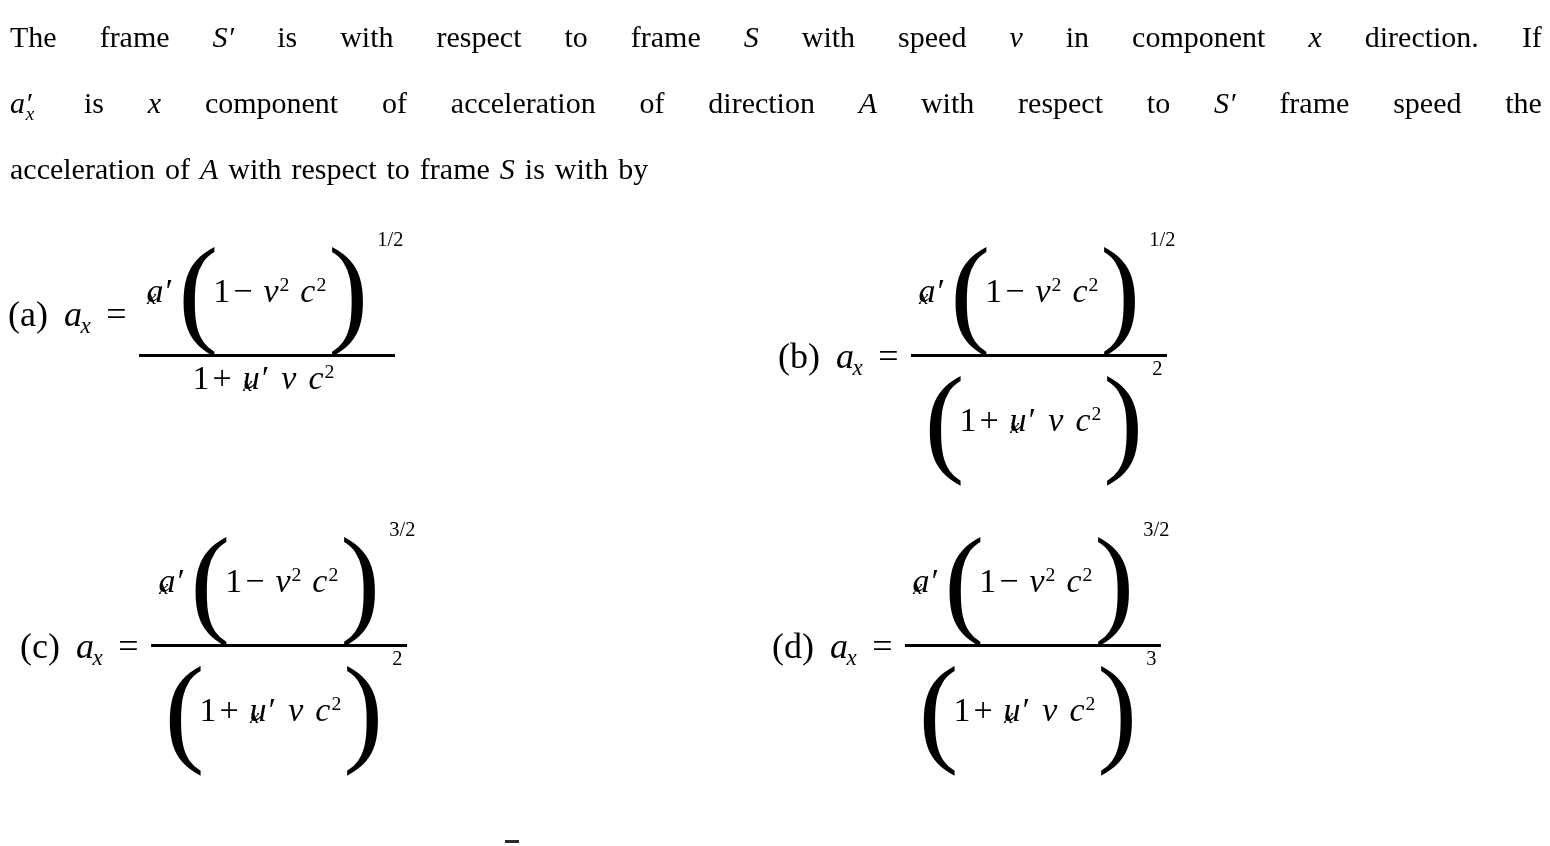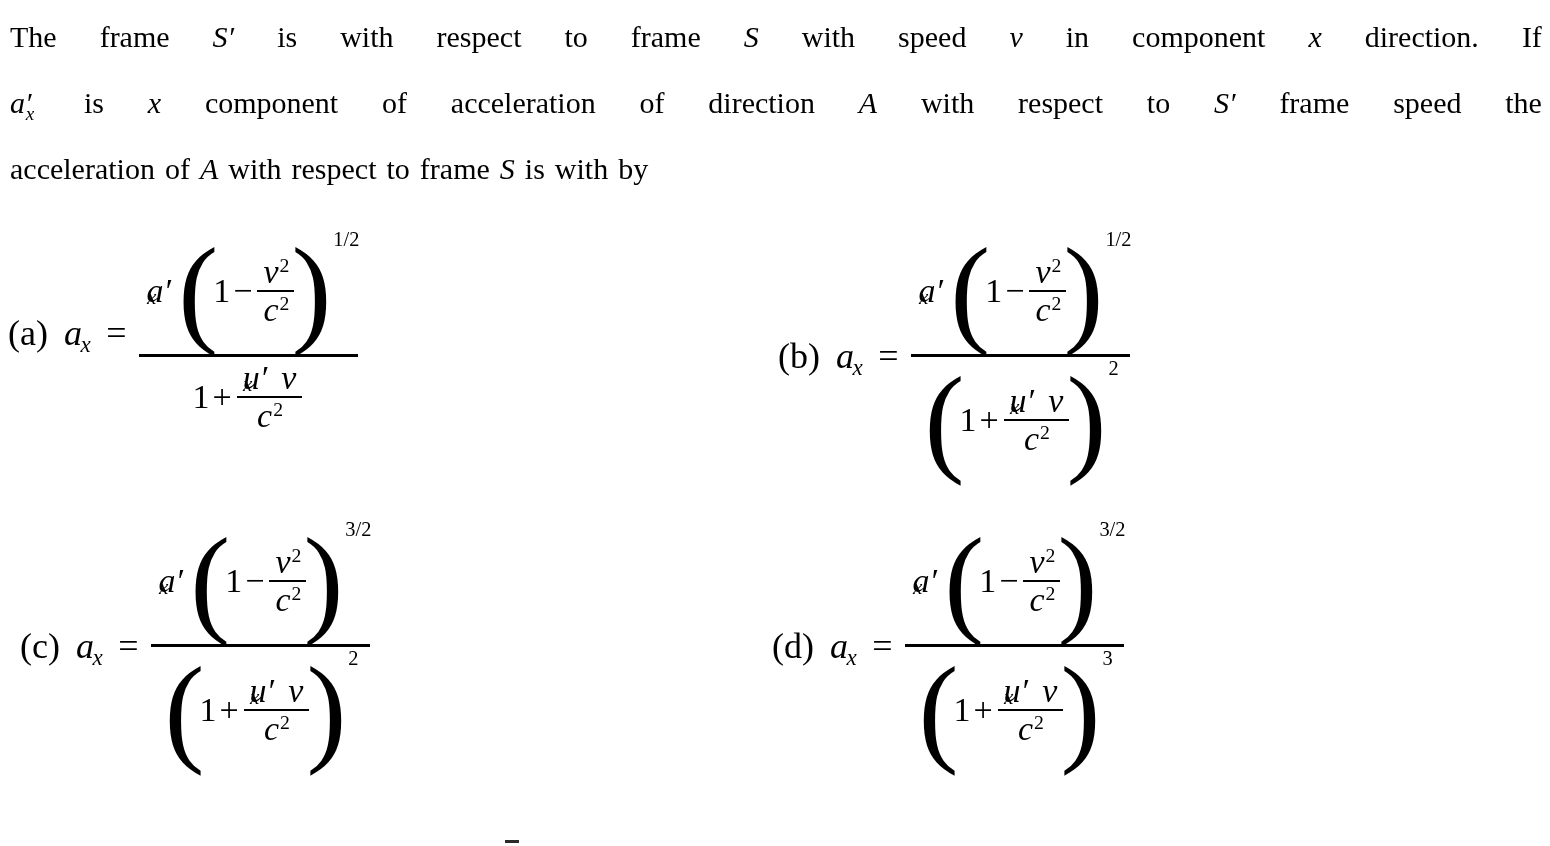"1/2" .sup { left: 9px -> 16px }
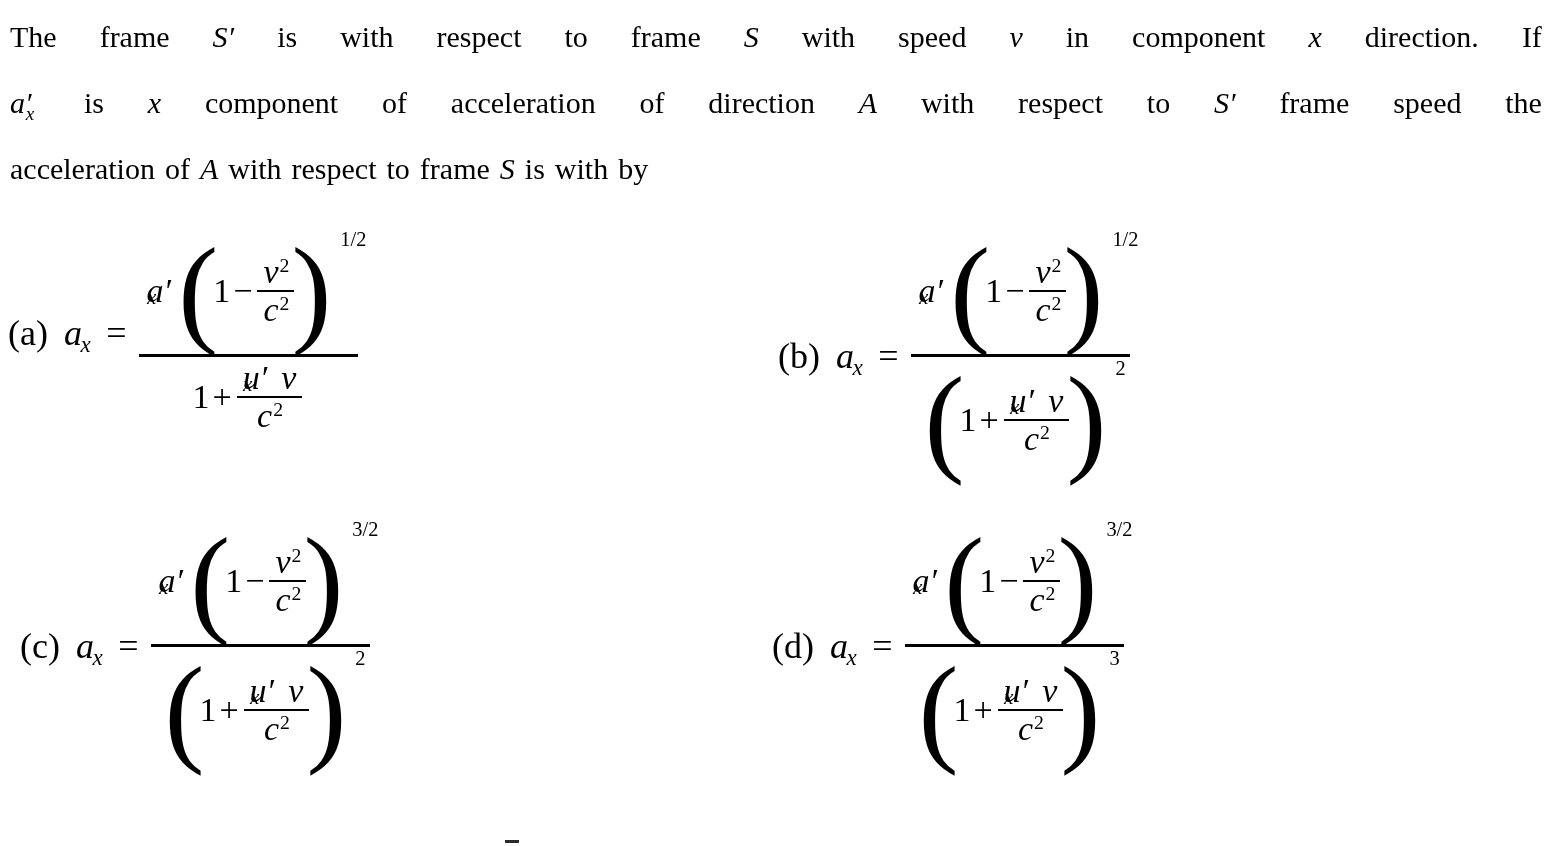"v2" .sfrac { flex-direction: column -> none }
